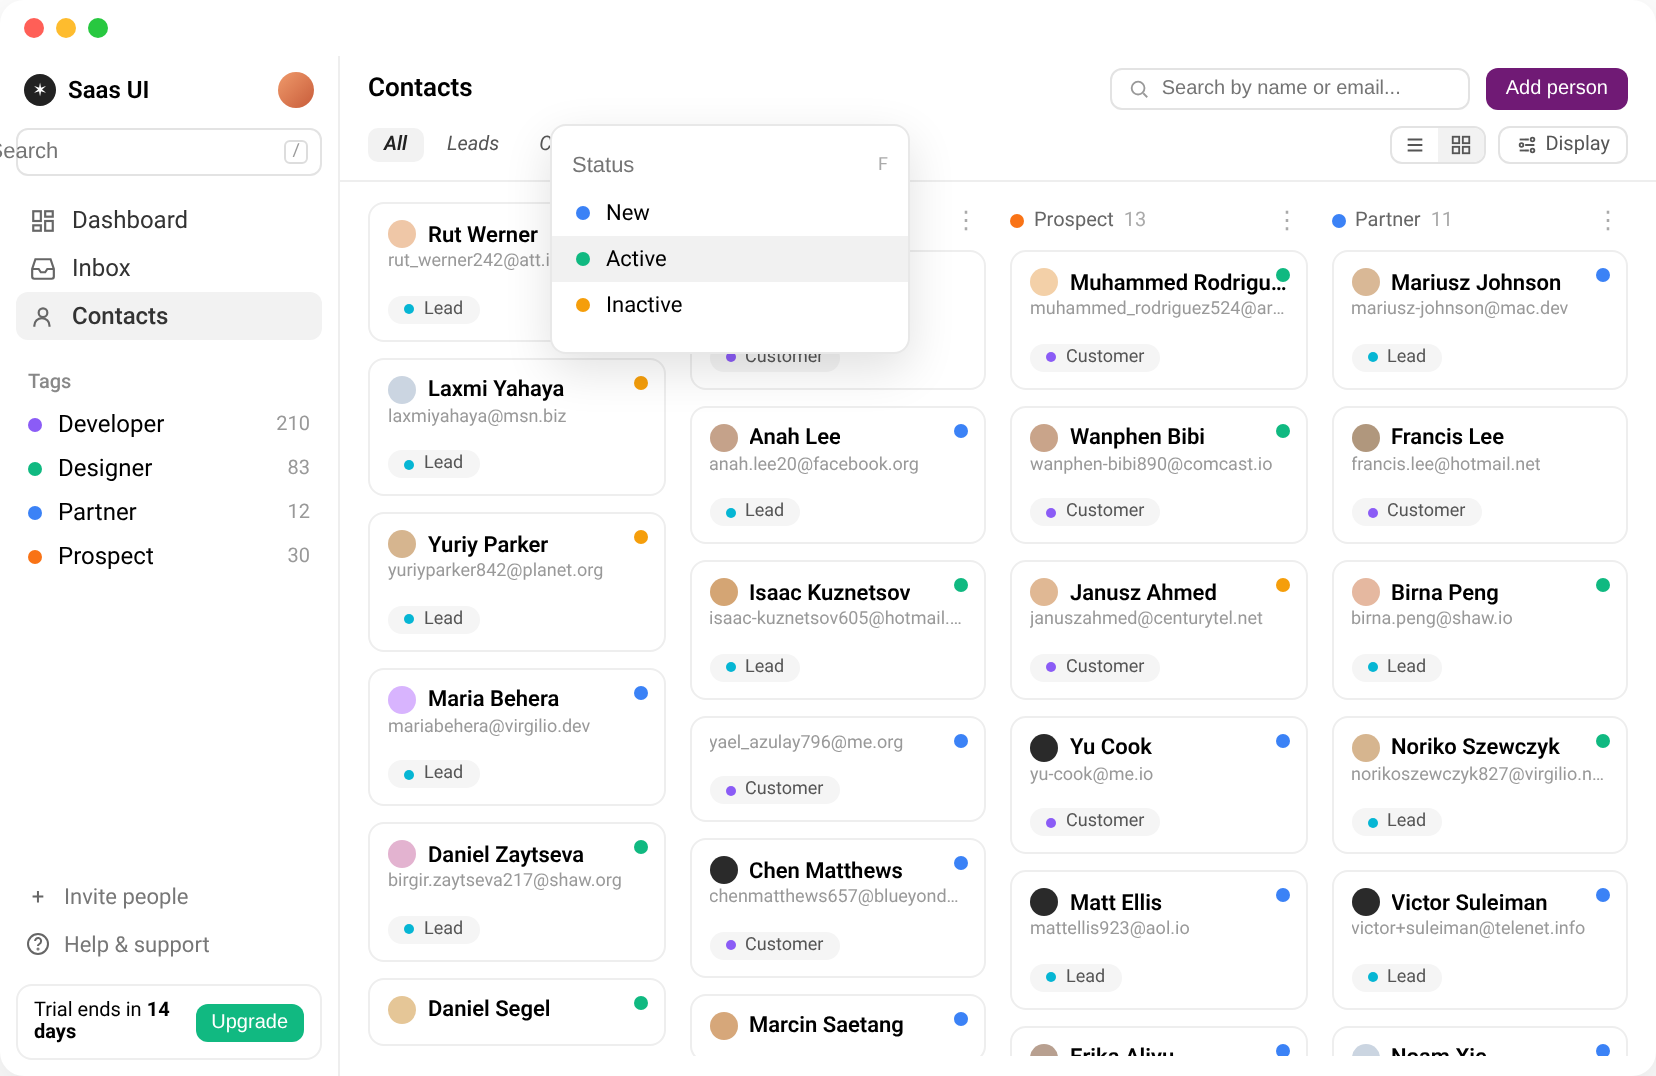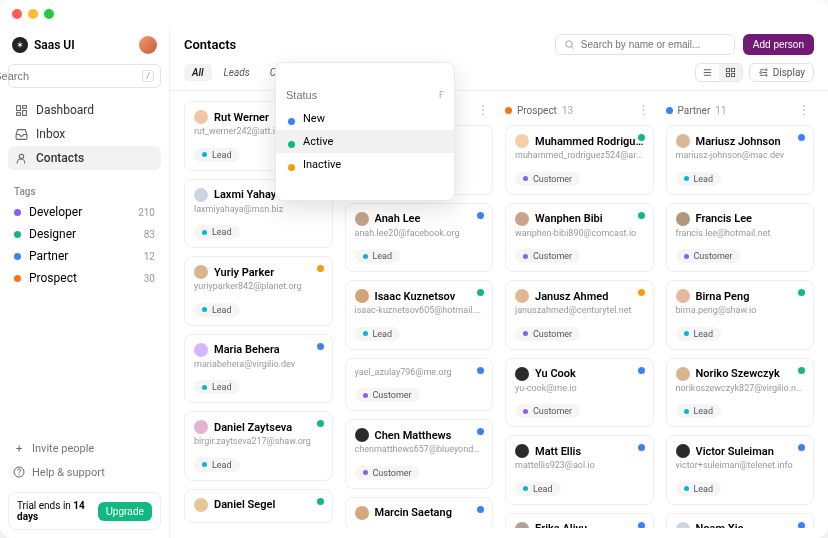"Status" .popover { padding: 24px 0 -> 12px 0 }
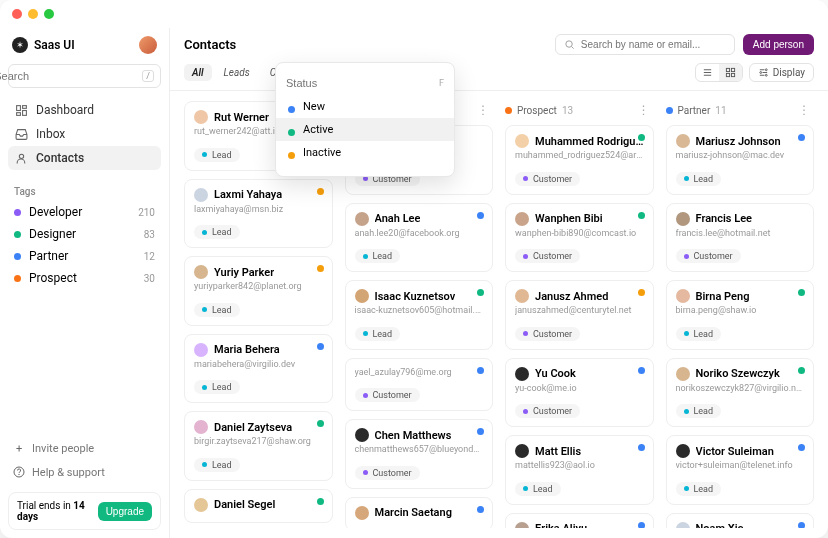"New" .pop-item { align-items: flex-end -> center }
